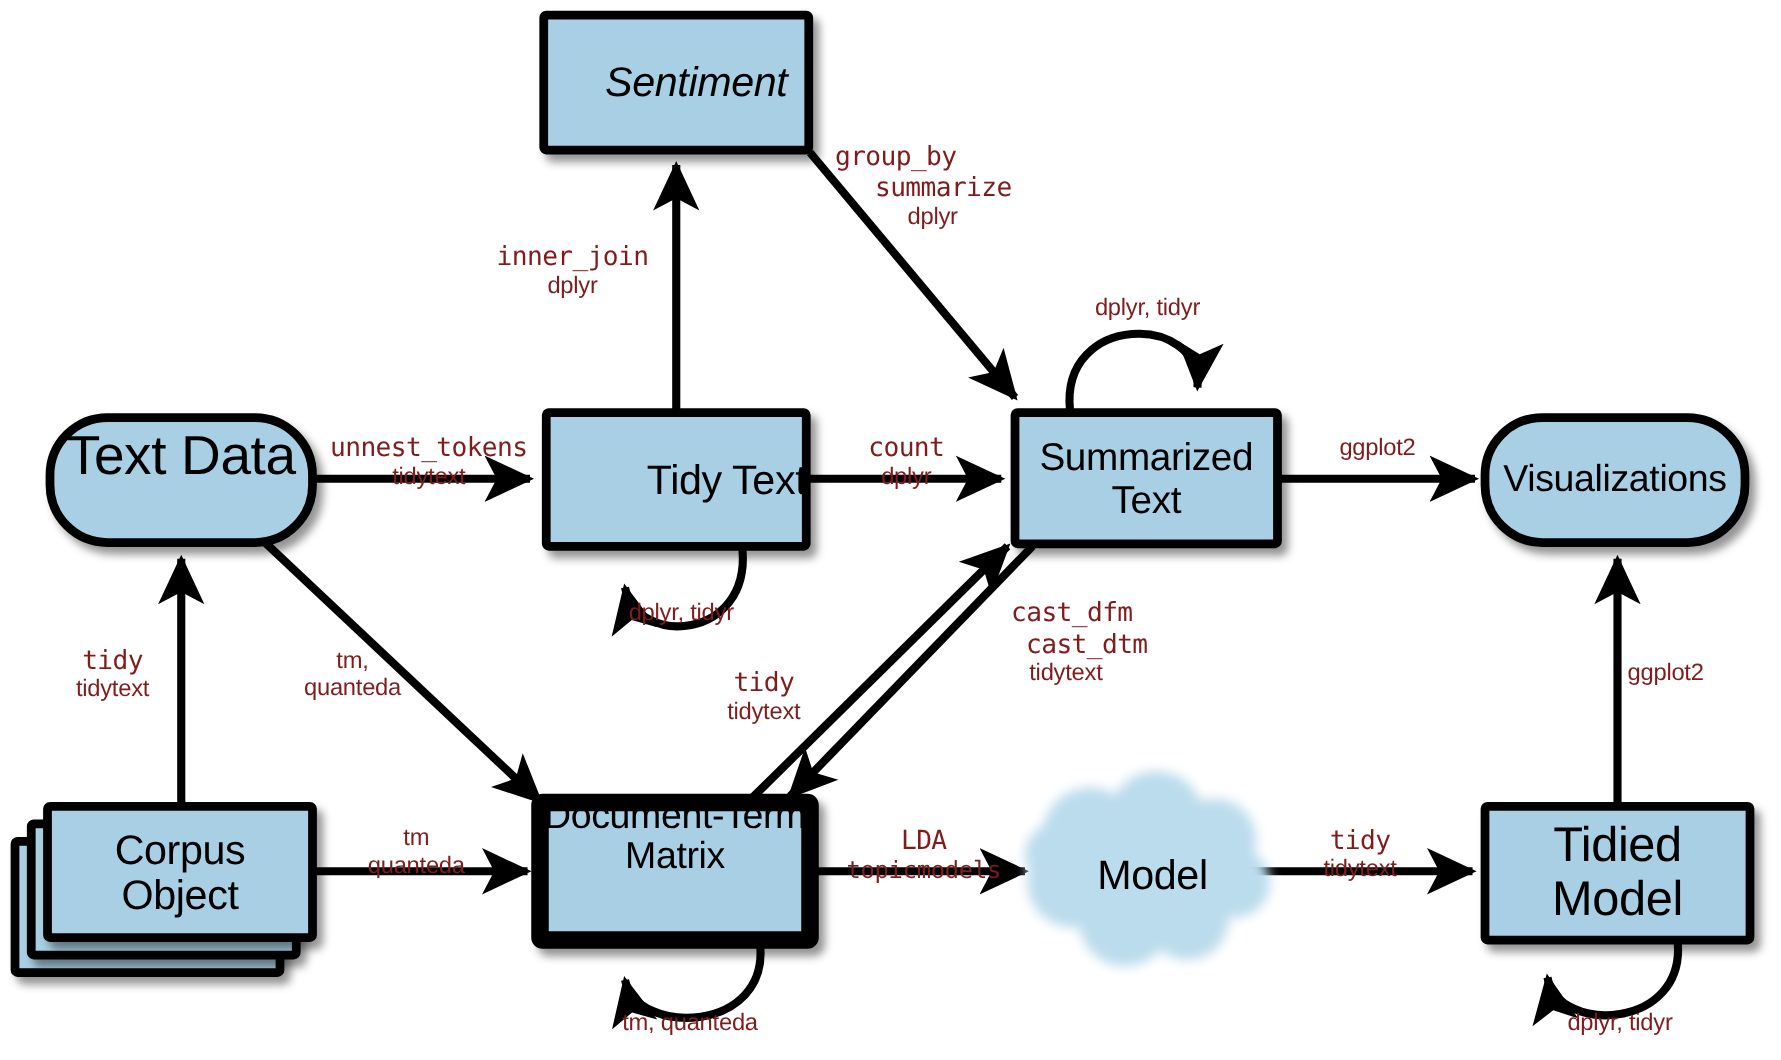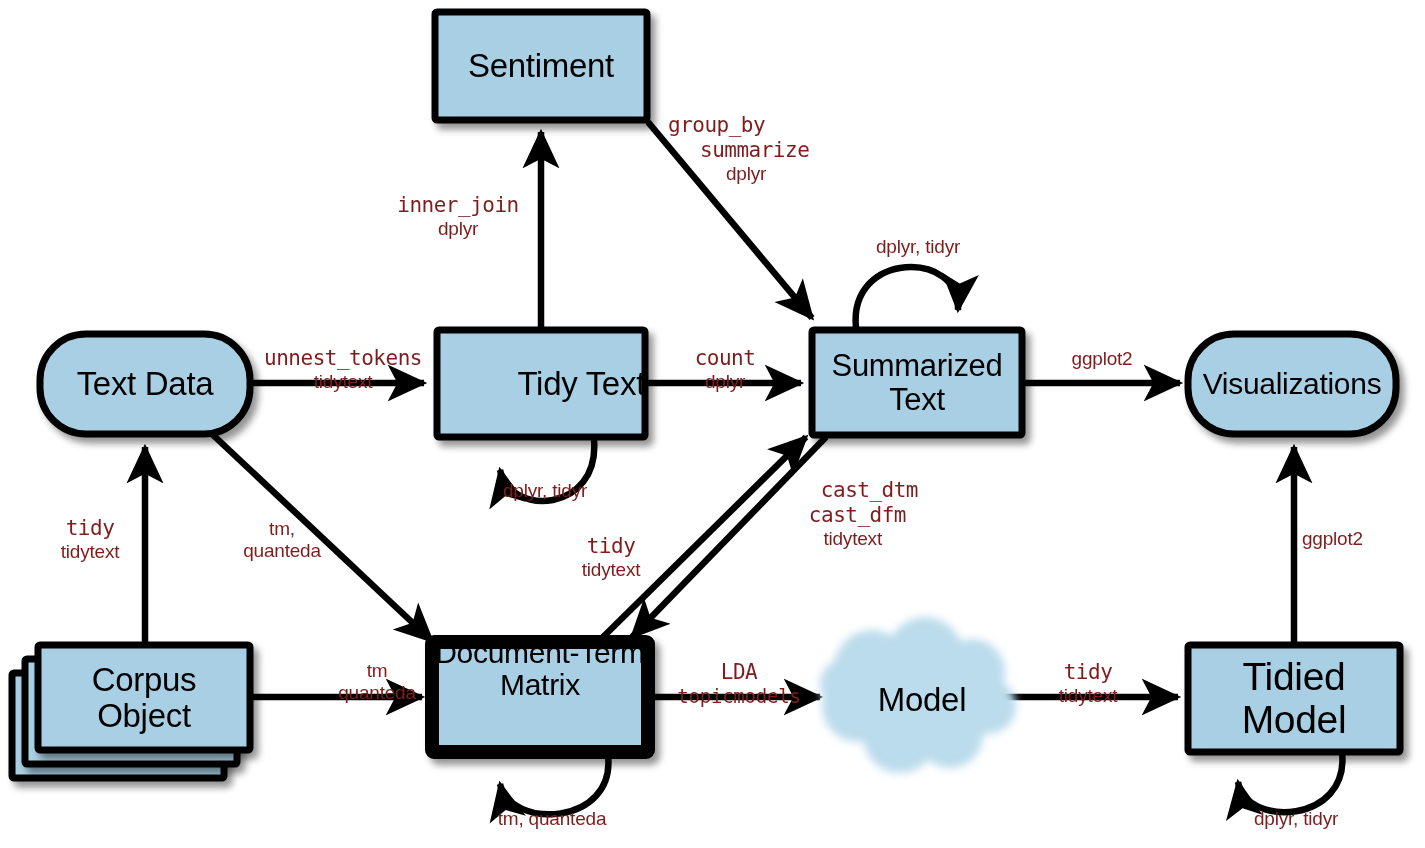"Sentiment" div.node-text { font-style: none -> italic; left: 435px -> 451px }
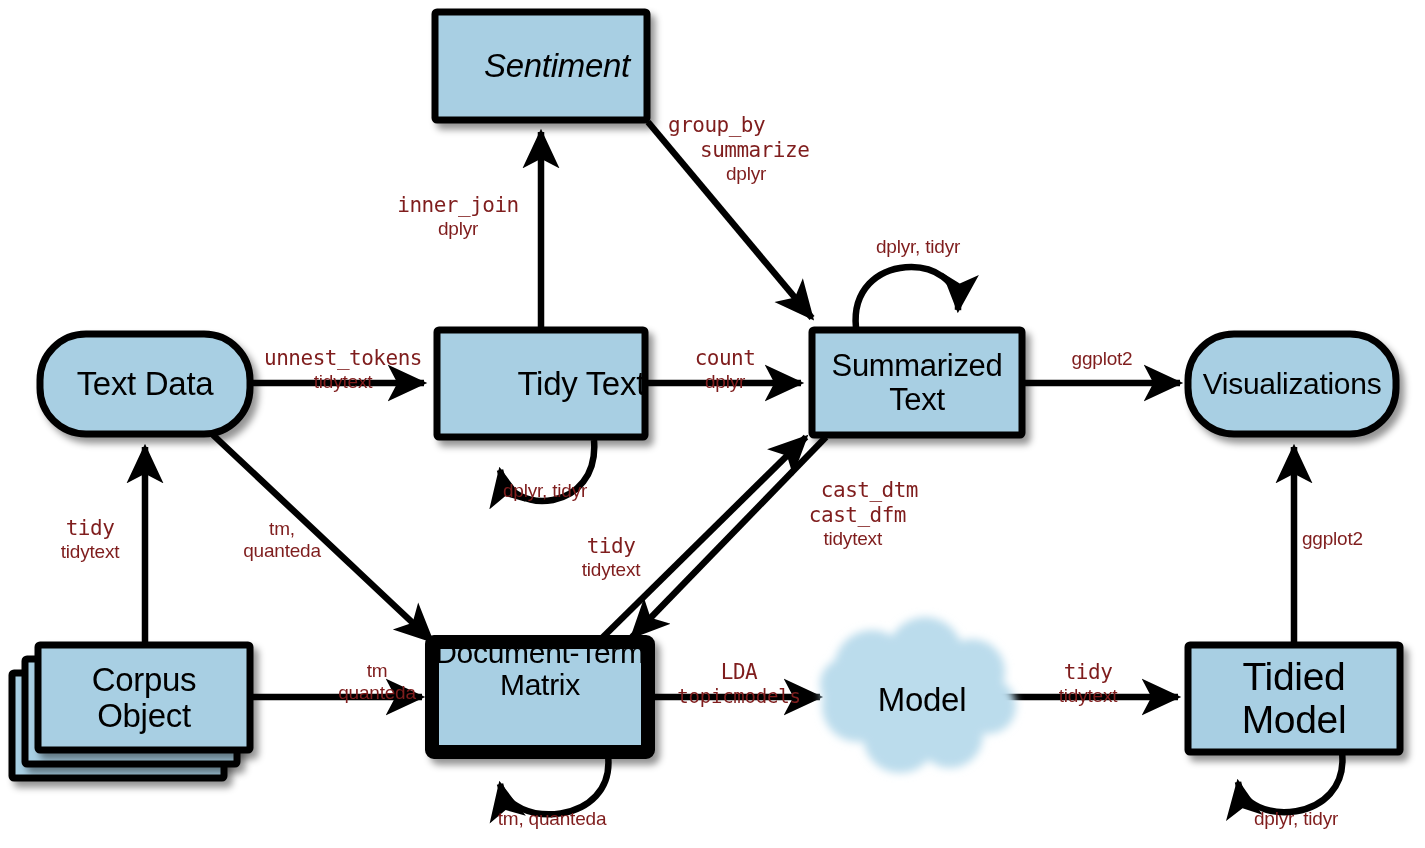"Text Data" div.node-text { font-size: 33px -> 44px; top: 334px -> 315px }
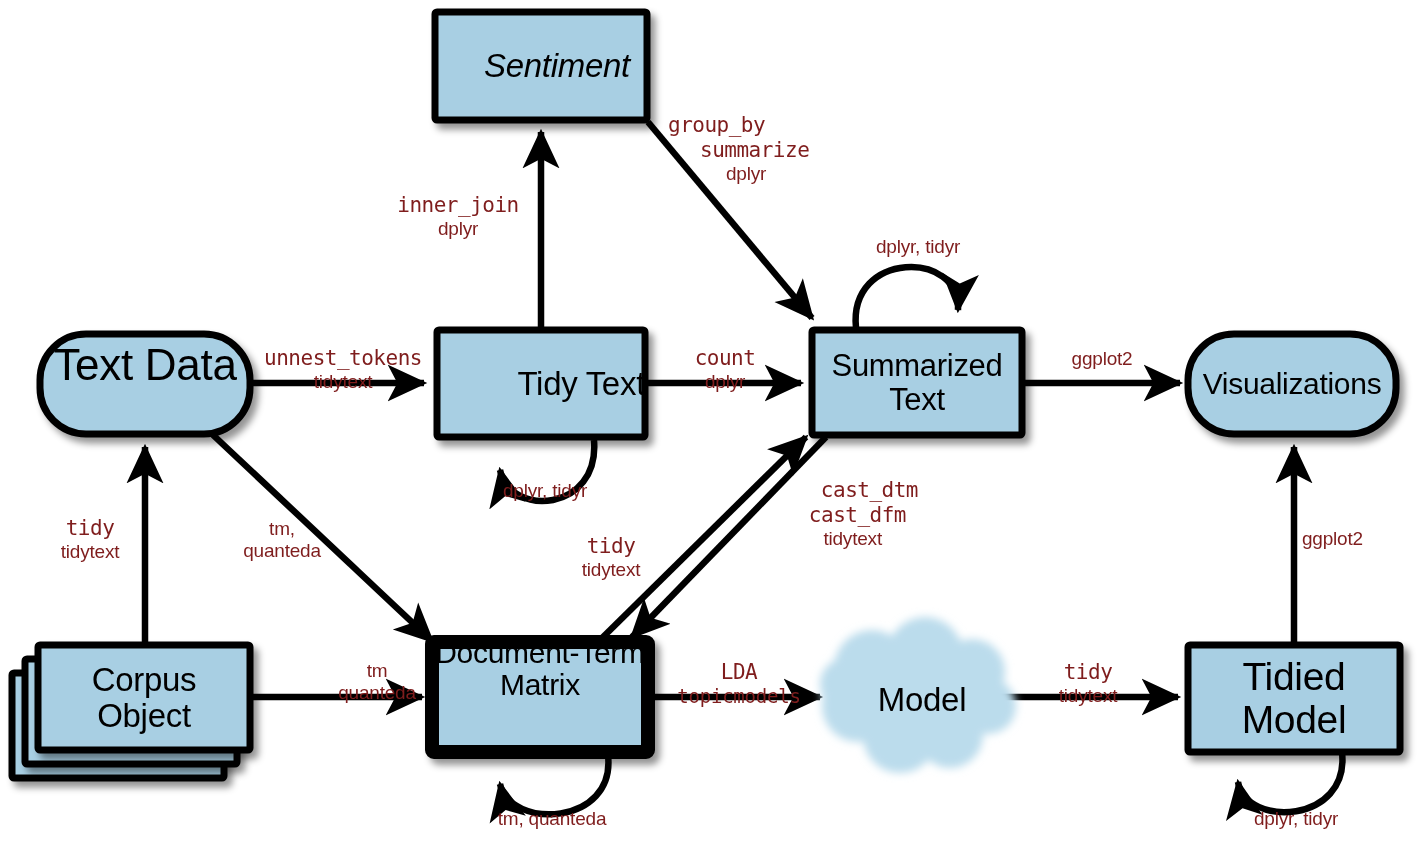"cast_dtm" span.fn { order: before "cast_dfm" -> after "cast_dfm" }
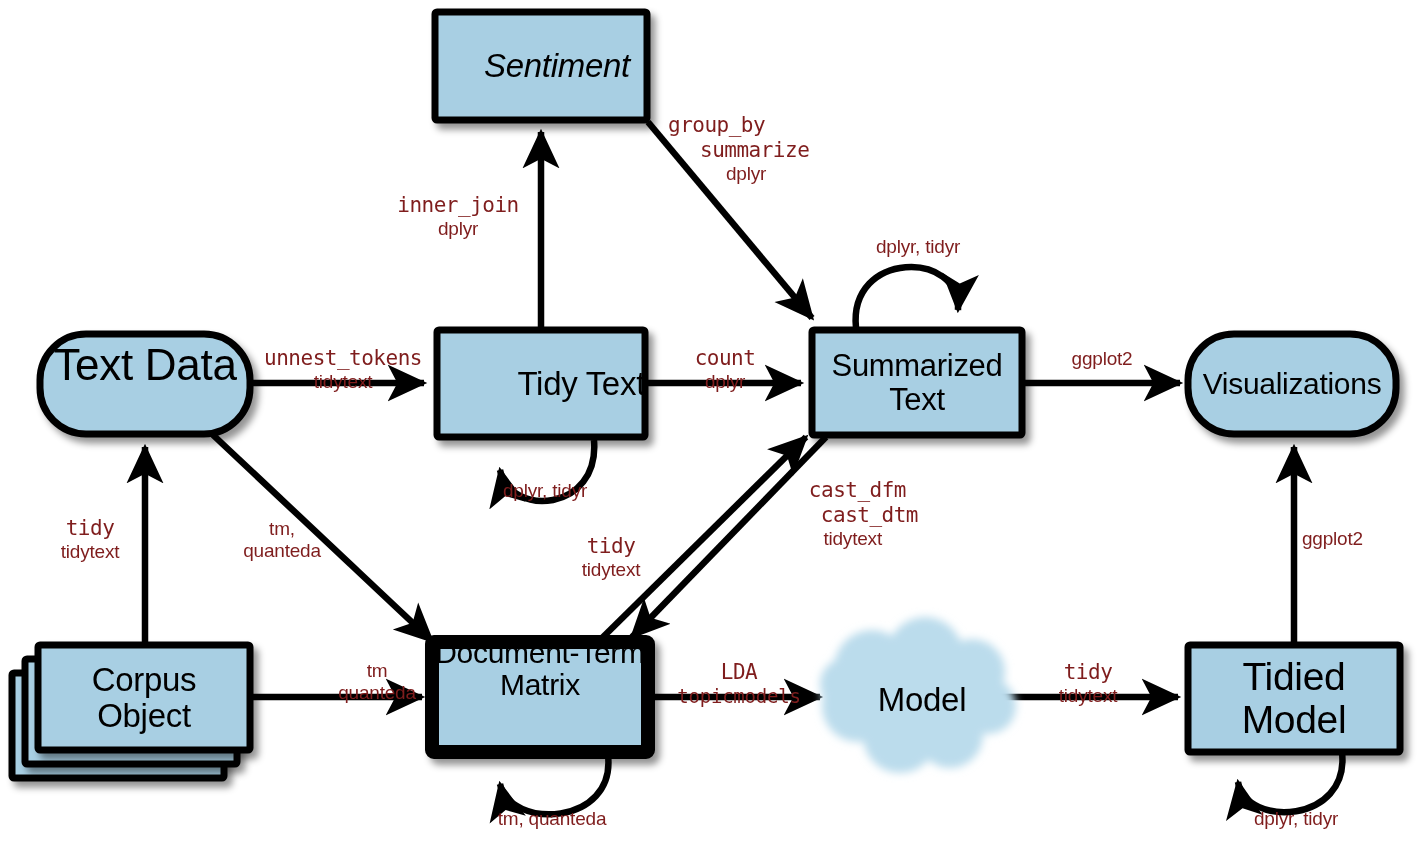"tm" div.edge-label { padding-left: 44px -> none }
